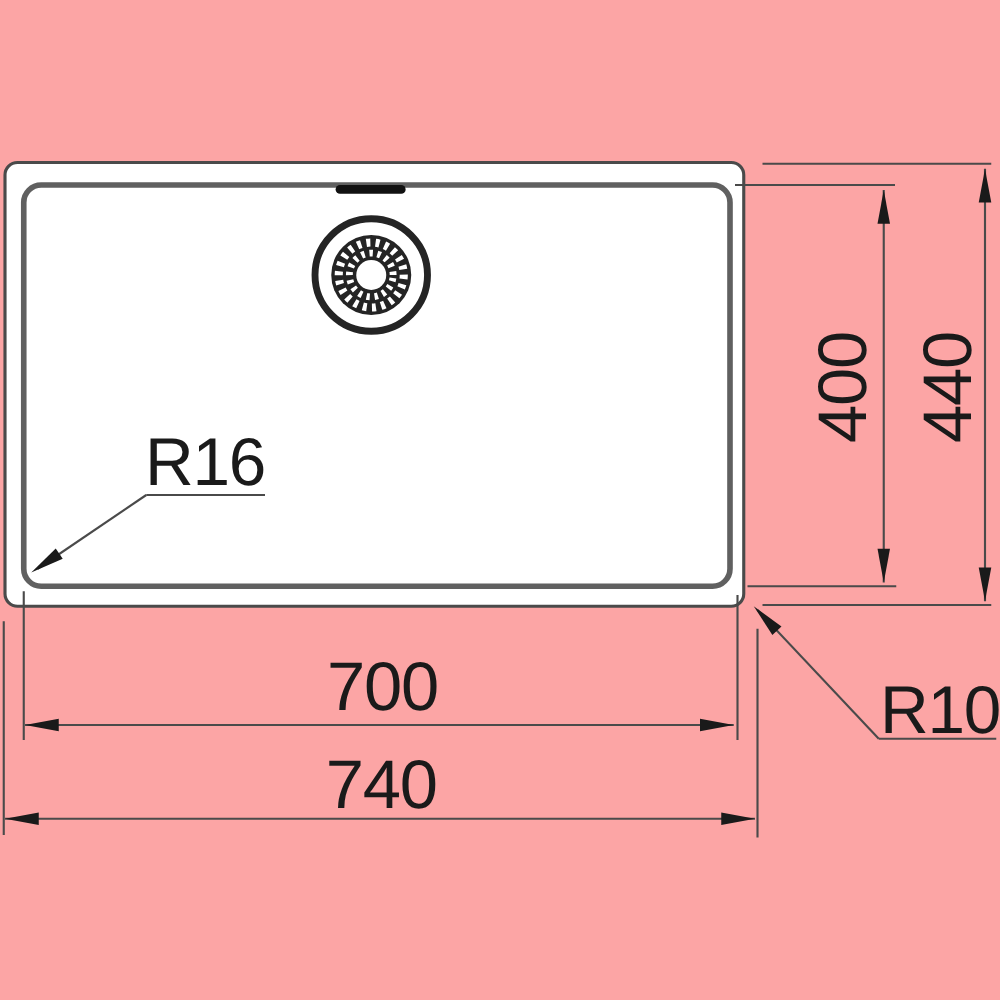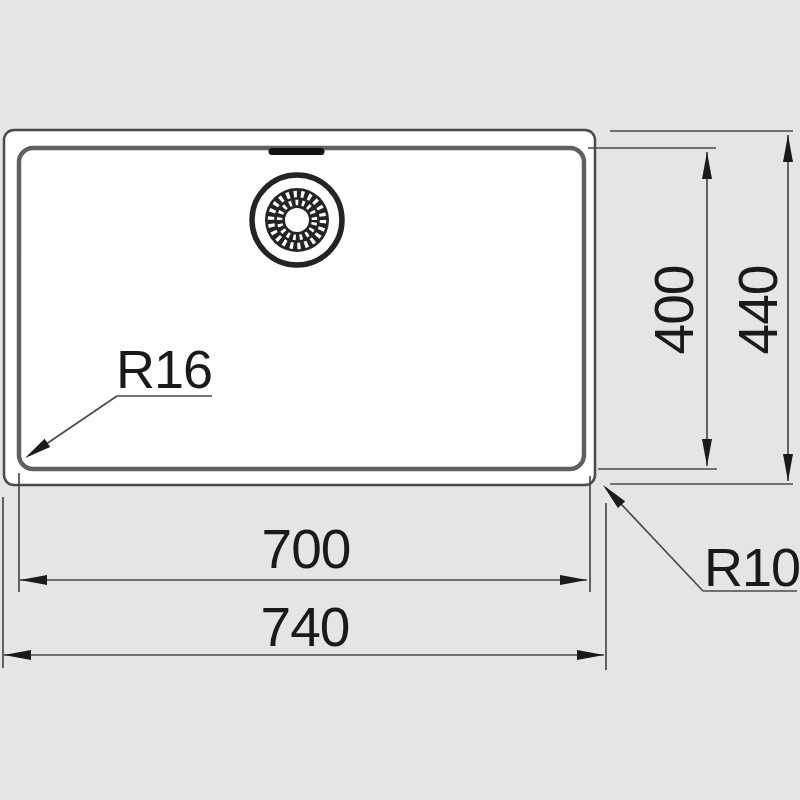"R16" .canvas { background: #e5e5e5 -> #fca5a5 }
